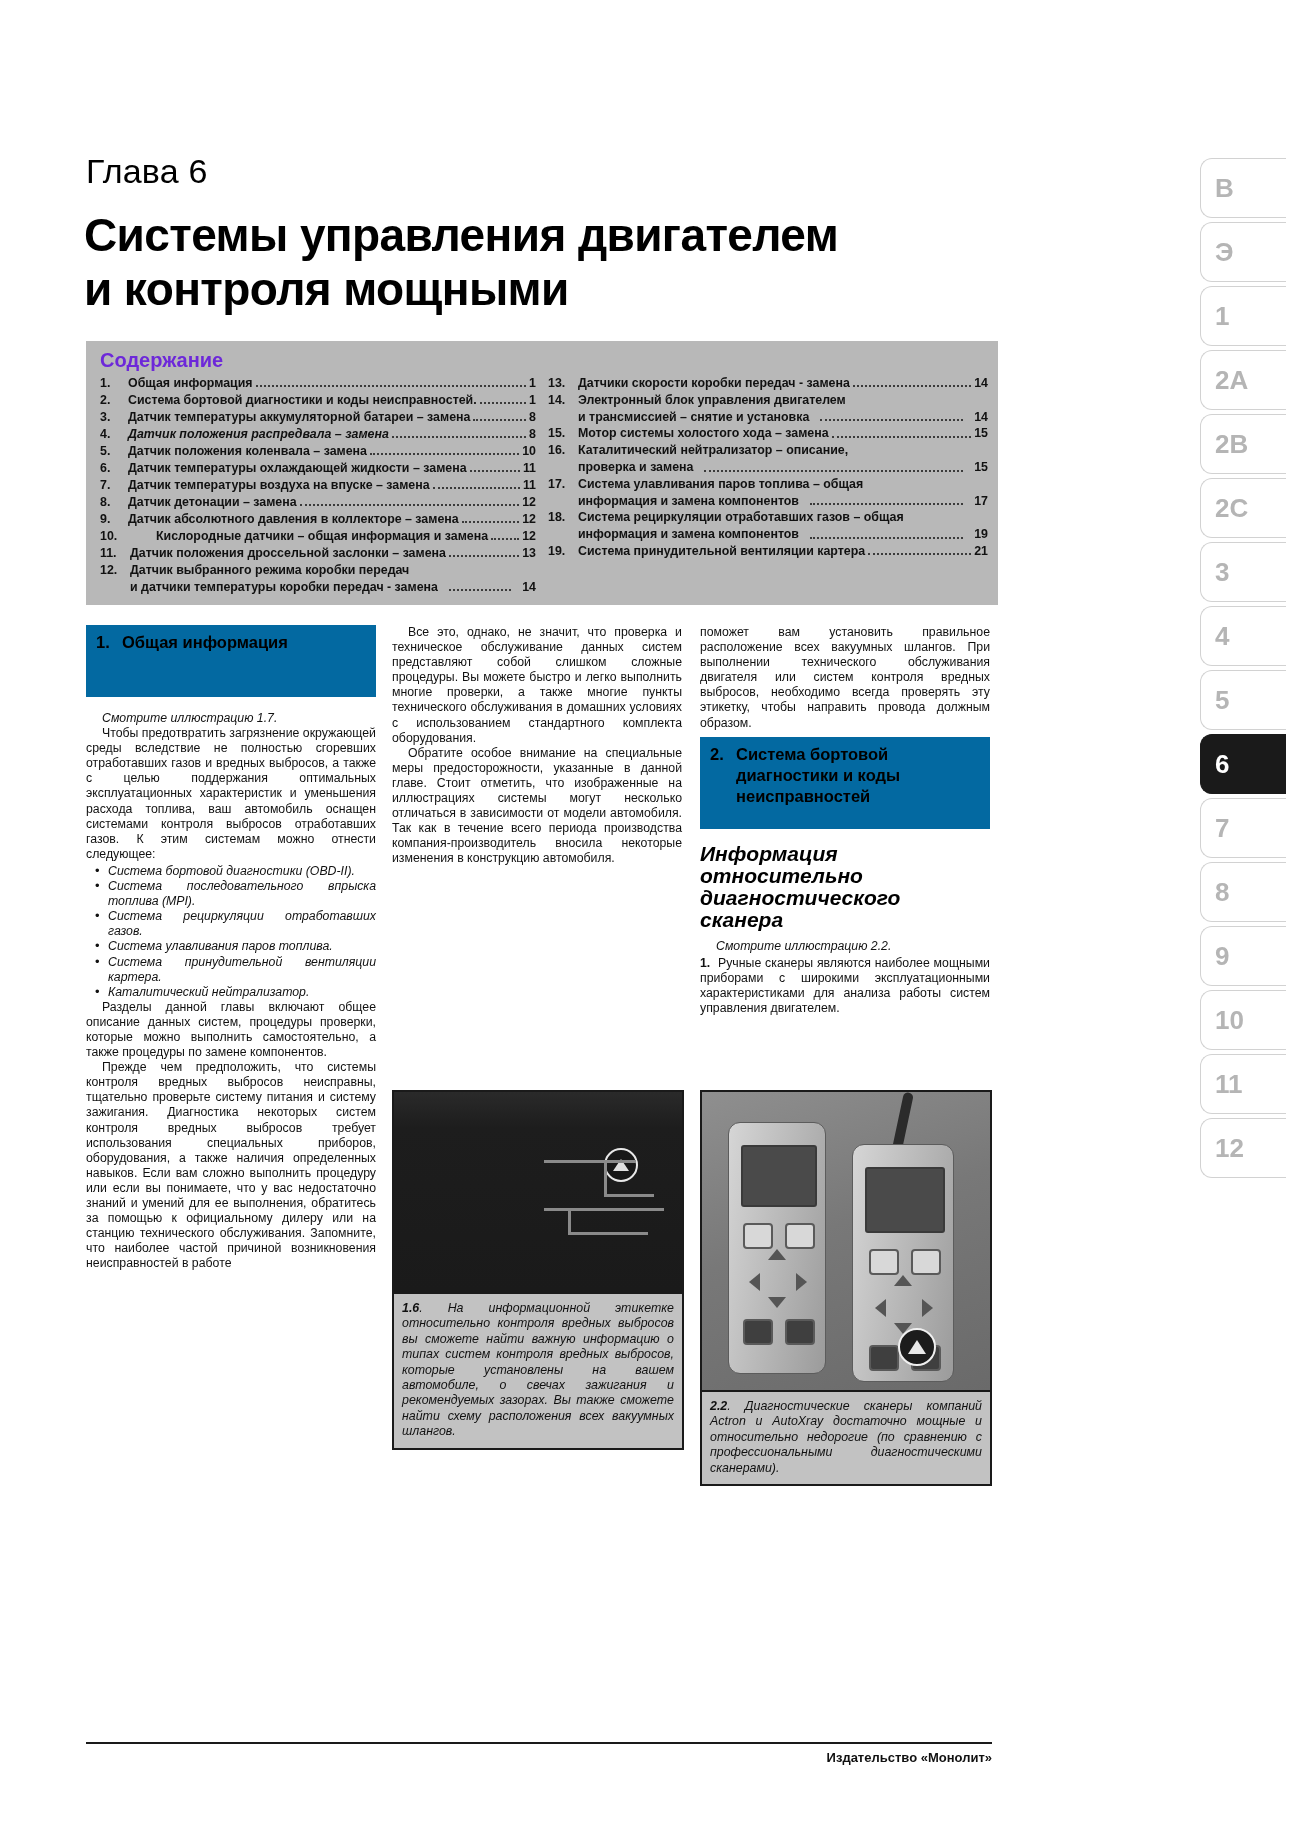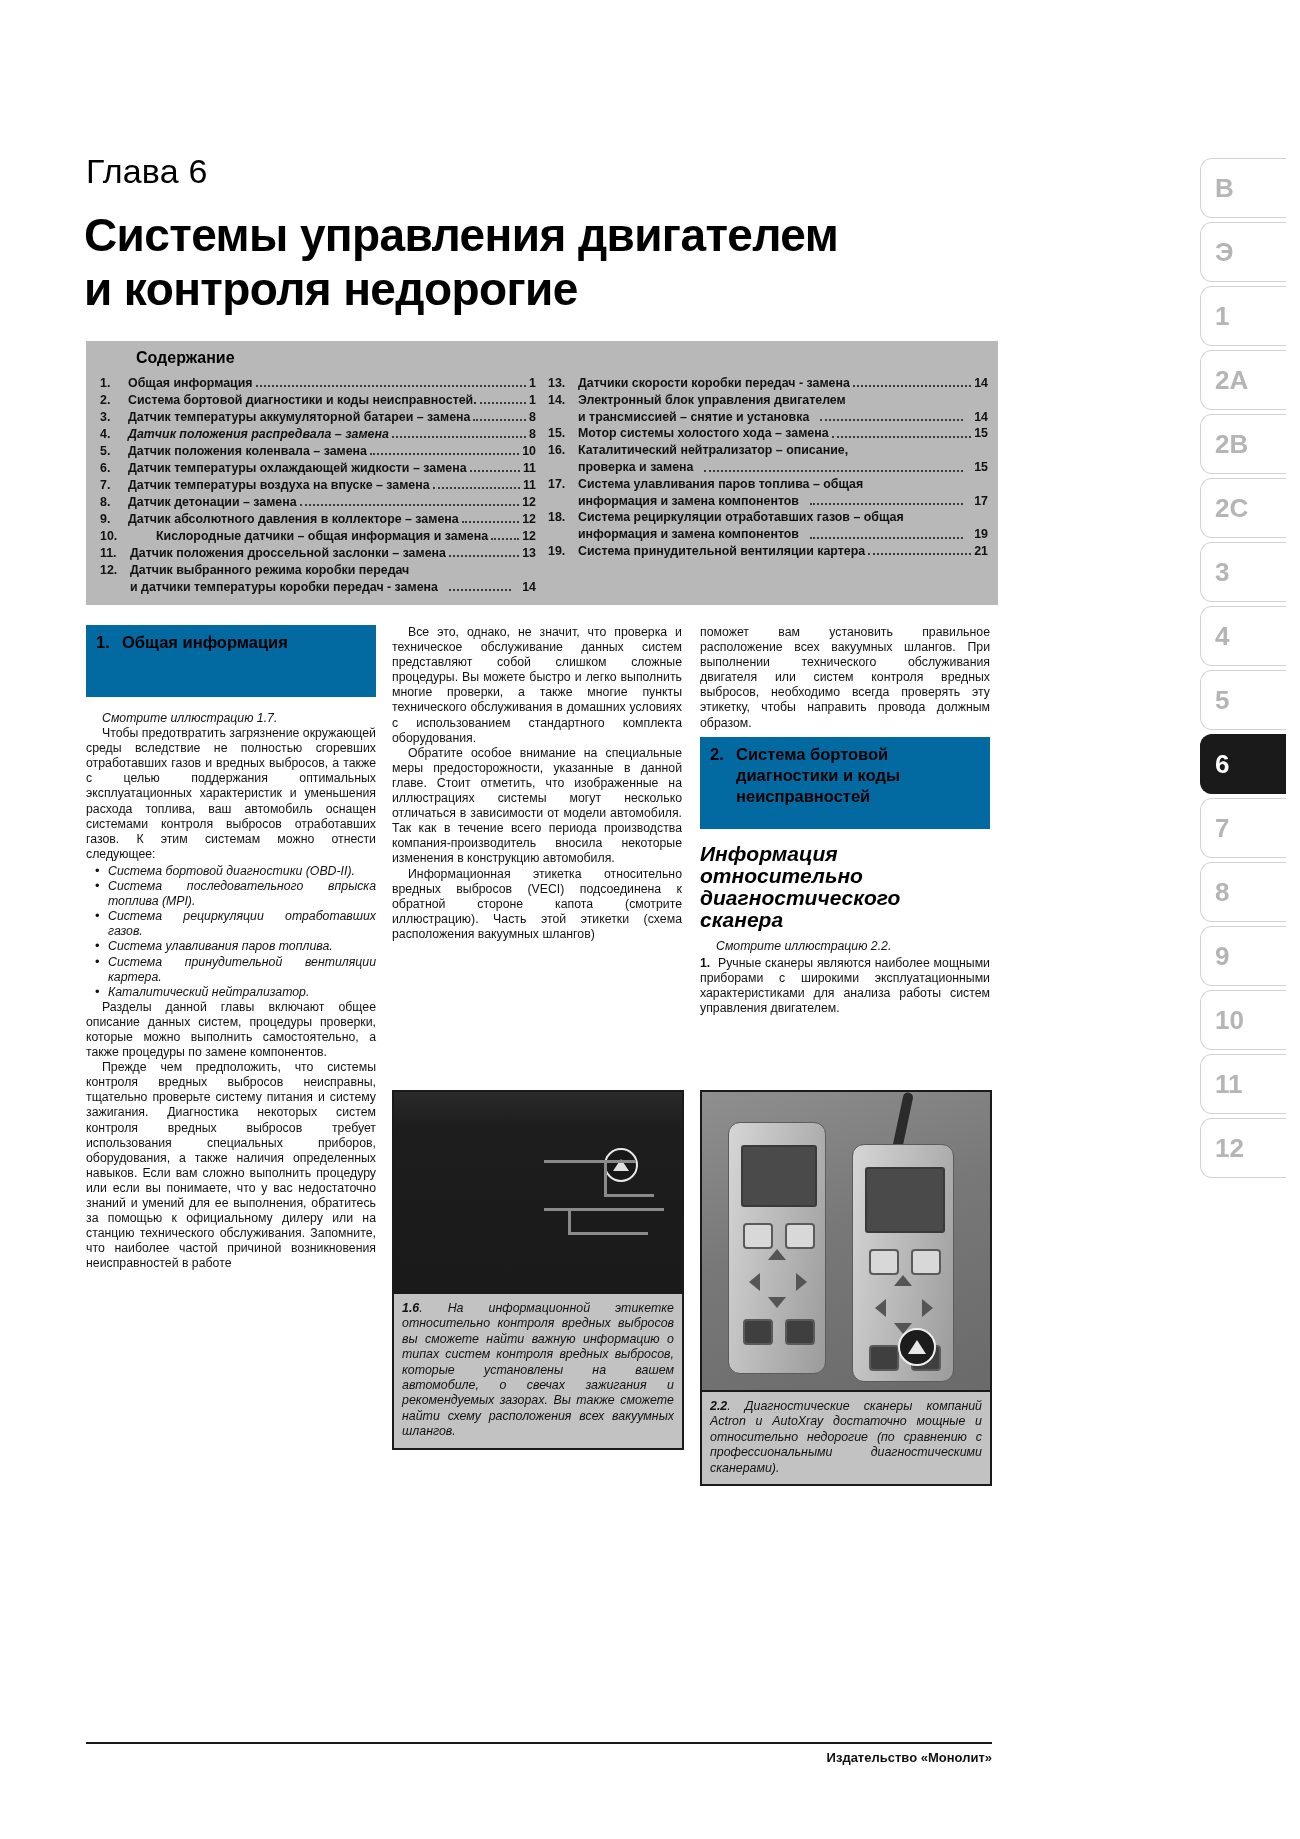"и контроля недорогие" span.l2 { text: недорогие -> мощными }
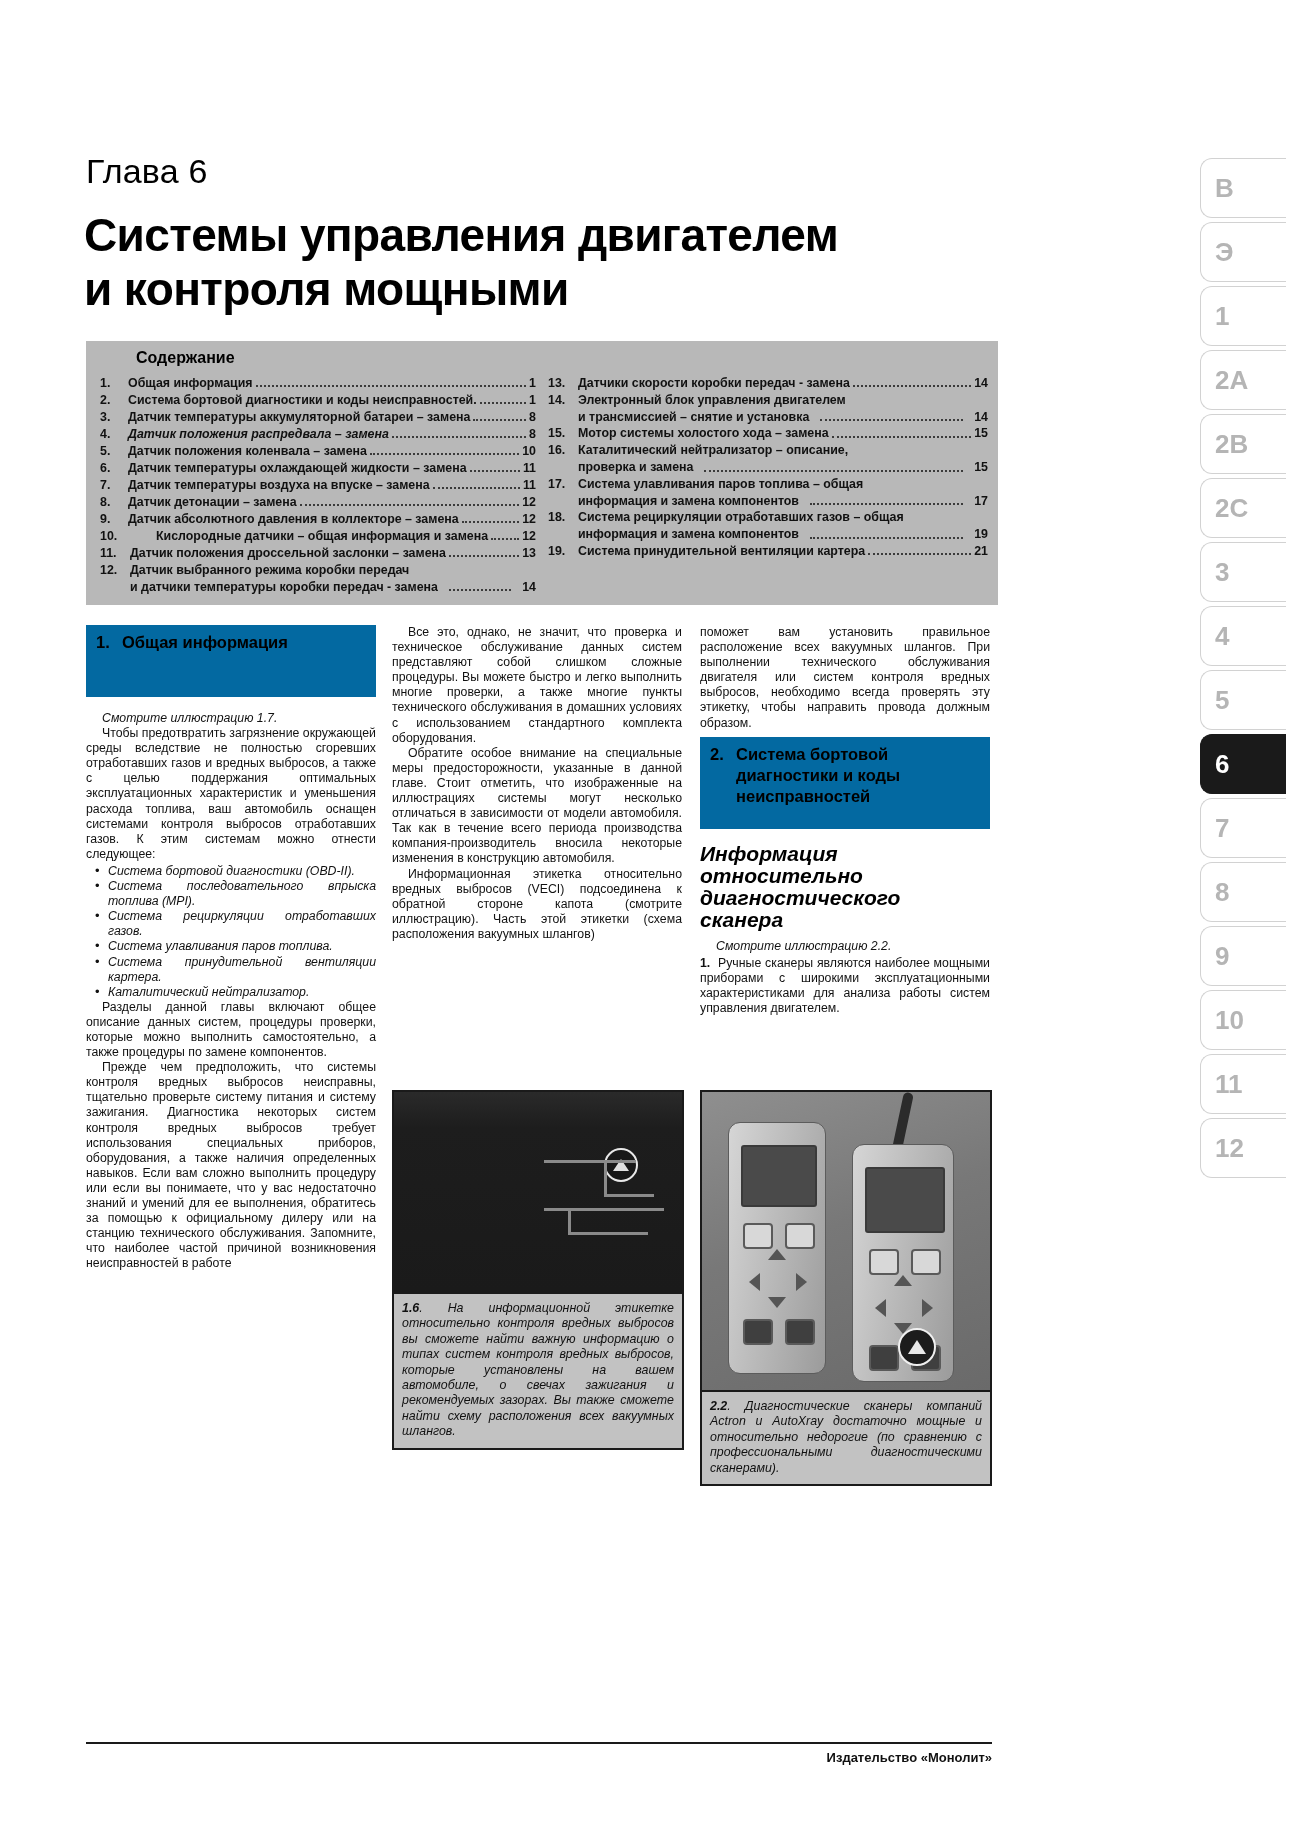"Содержание" .toc-title { color: #000000 -> #6d28d9; font-size: 16px -> 20px; margin-left: 36px -> none }
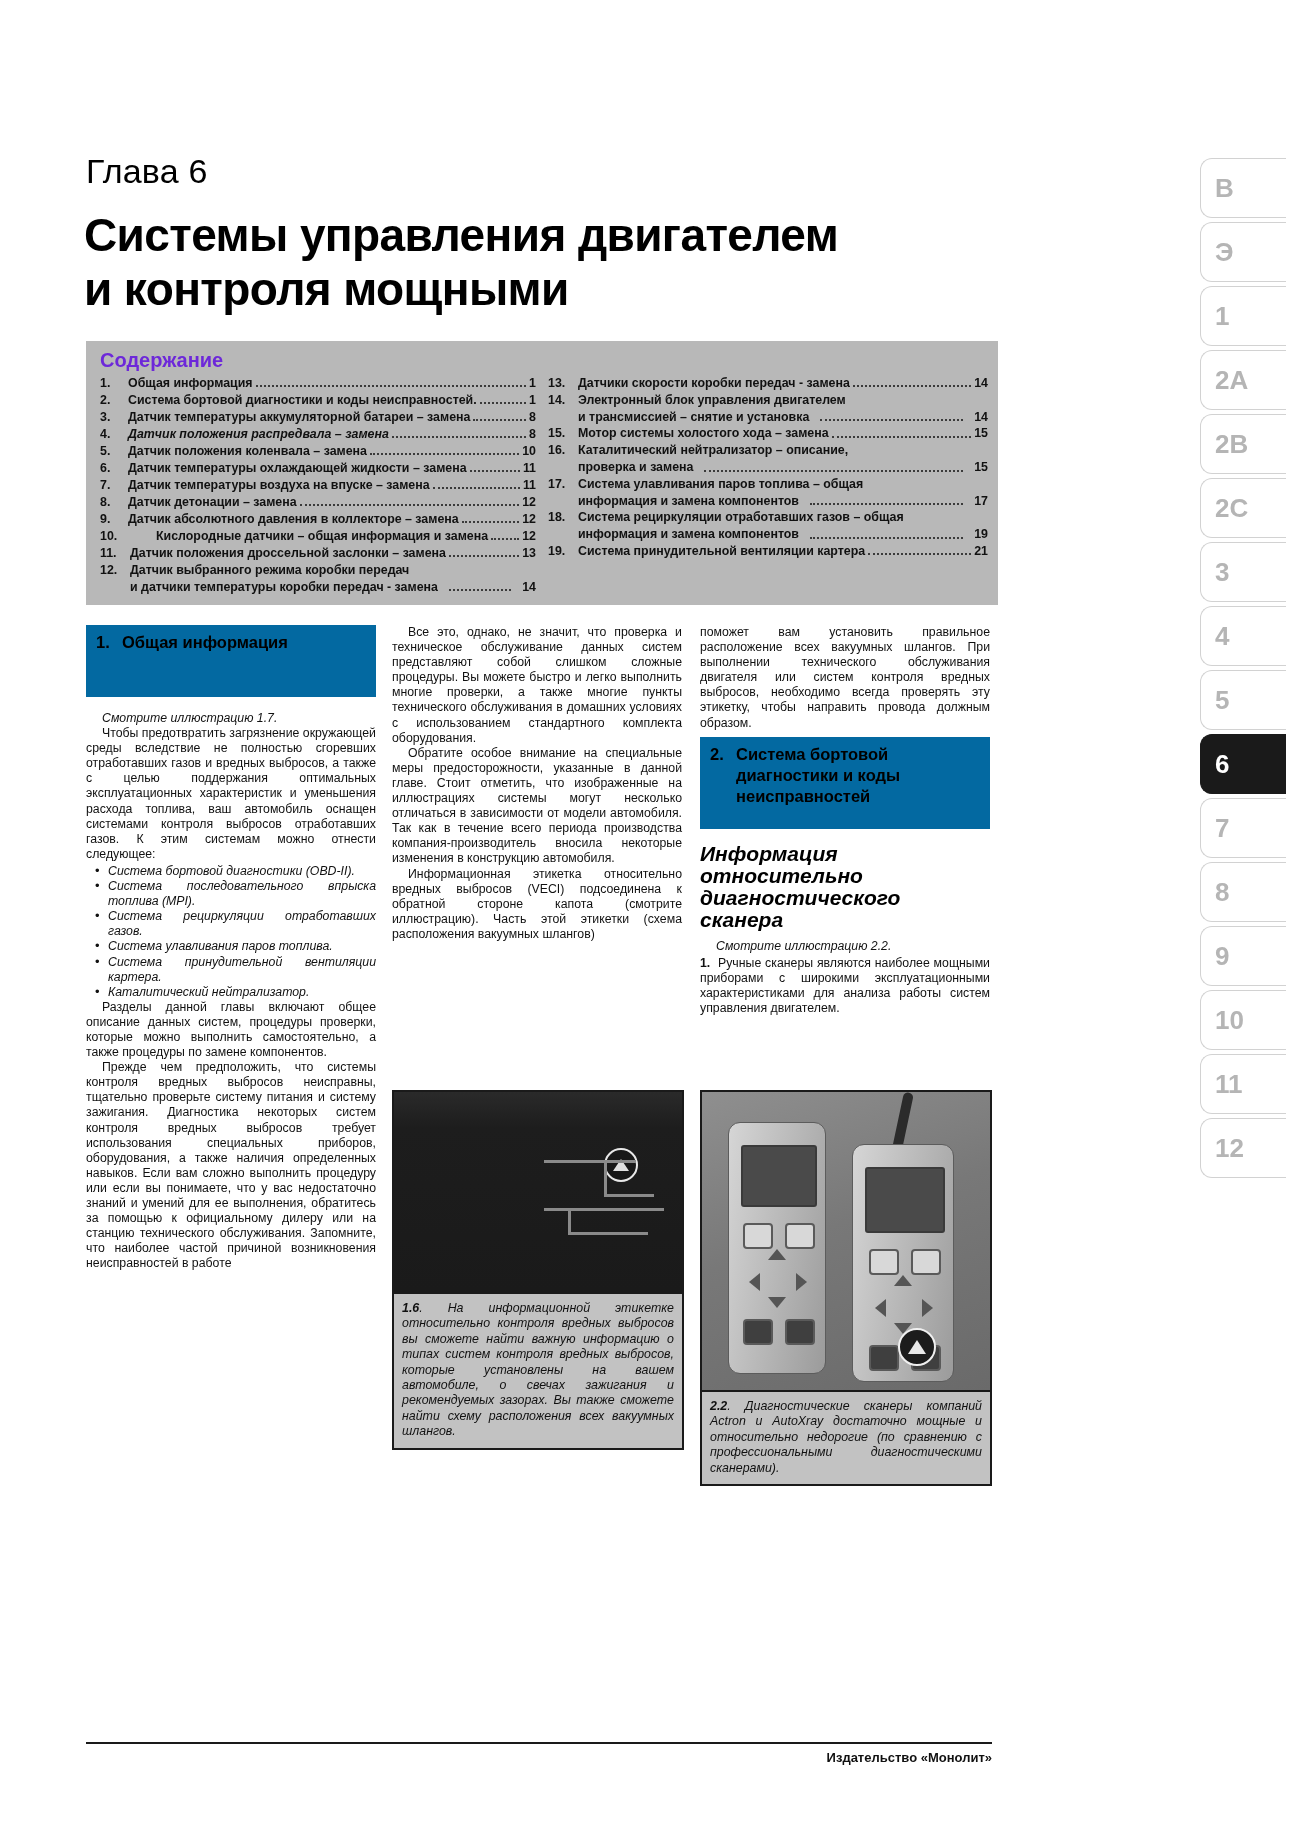"Информационная этикетка относительно" p { html: <p>Информационная этикетка относительно вредных выбросов (VECI) подсоединена к обратной стороне капота (смотрите иллюстрацию). Часть этой этикетки (схема расположения вакуумных шлангов)</p> -> none }
